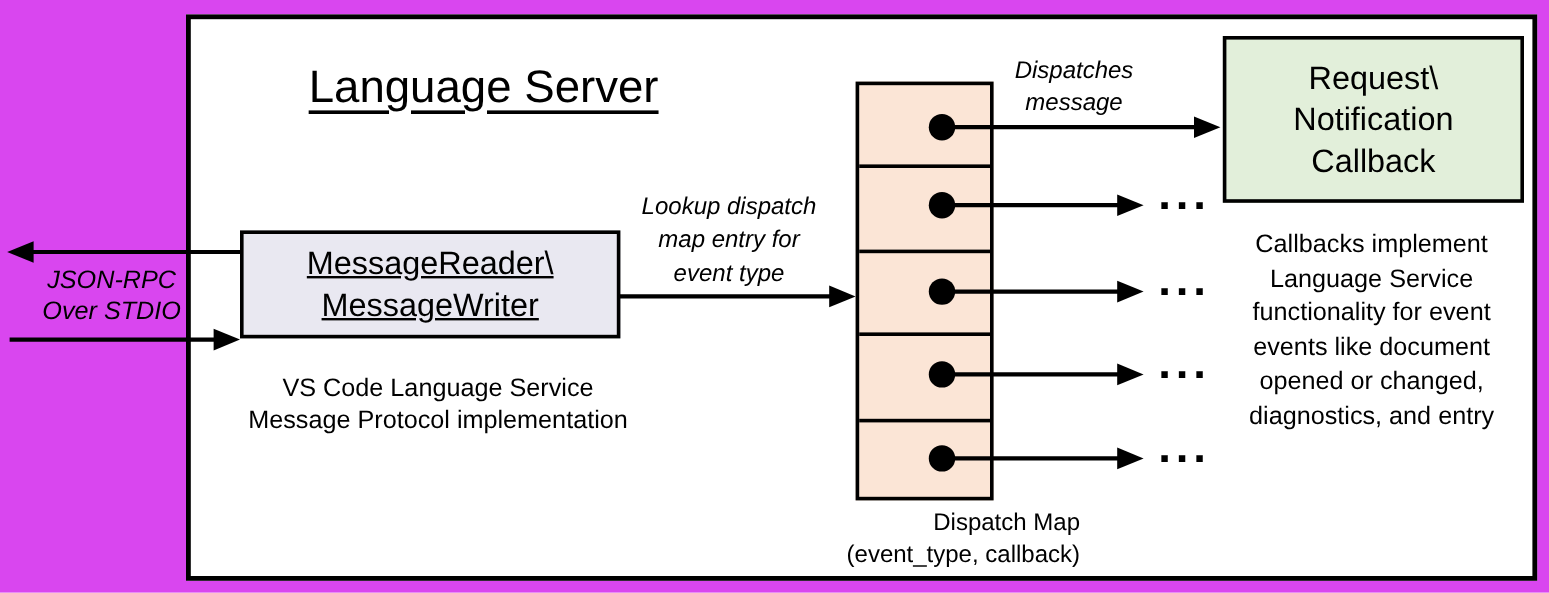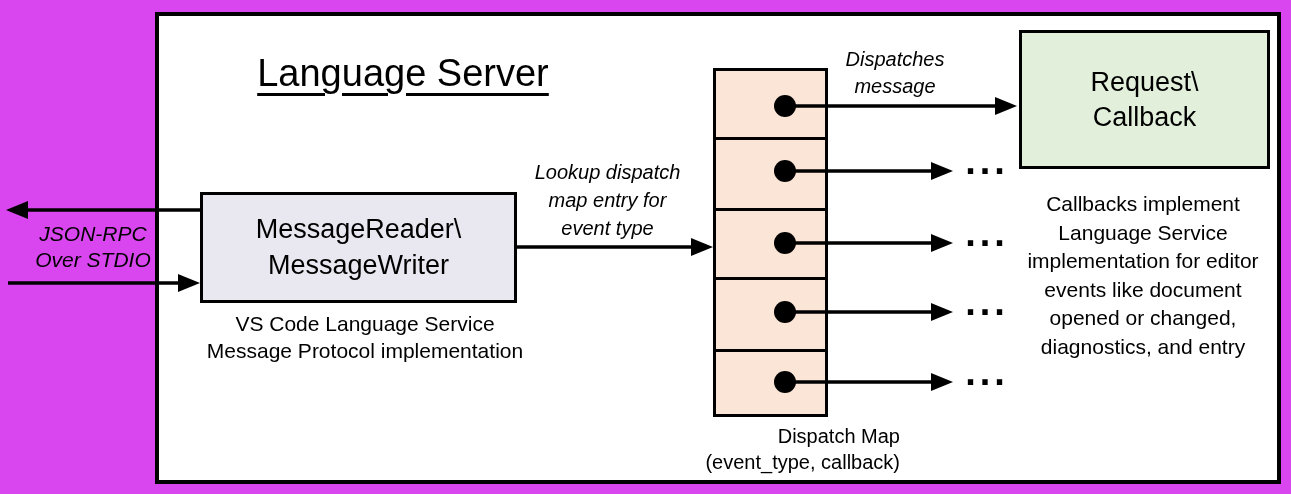"Notification" div { html: none -> <div>Notification</div> }
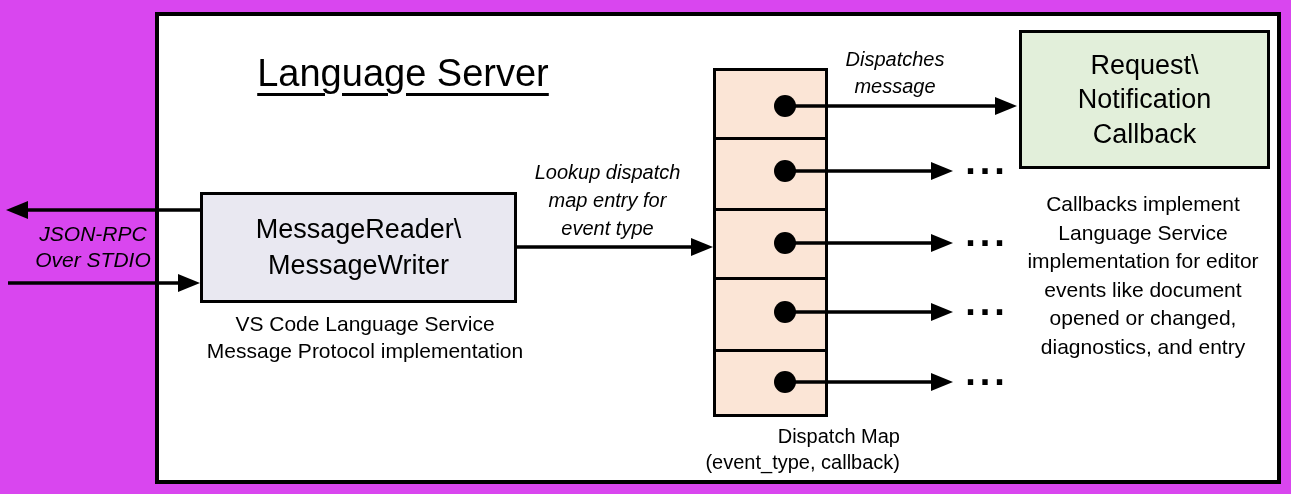"MessageReader\" #mr-box { height: 111px -> 90px; text-decoration: none -> underline }
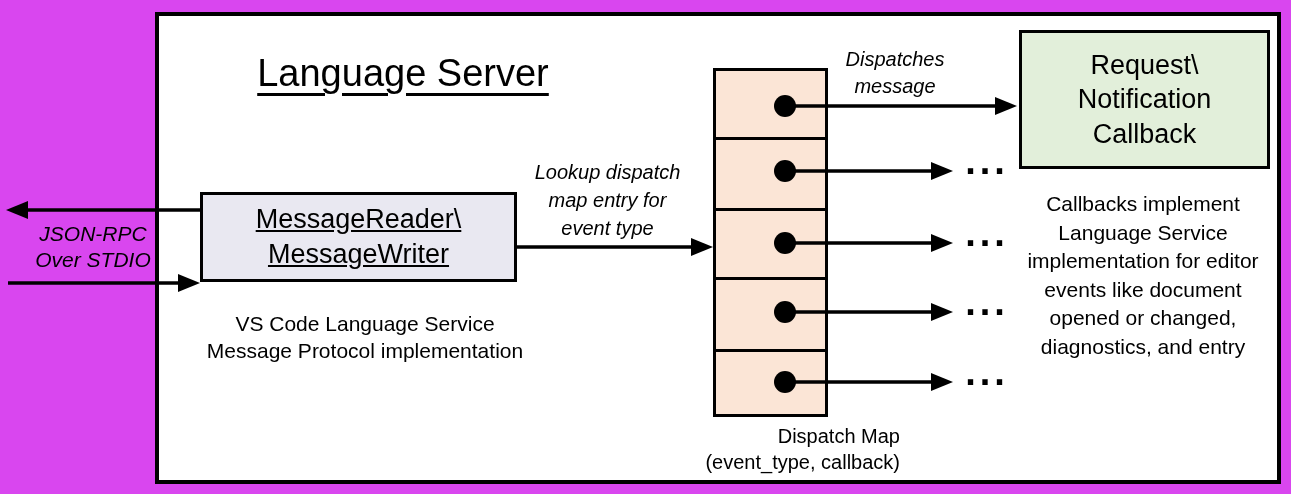"implementation for editor" div { text: implementation for editor -> functionality for event }
